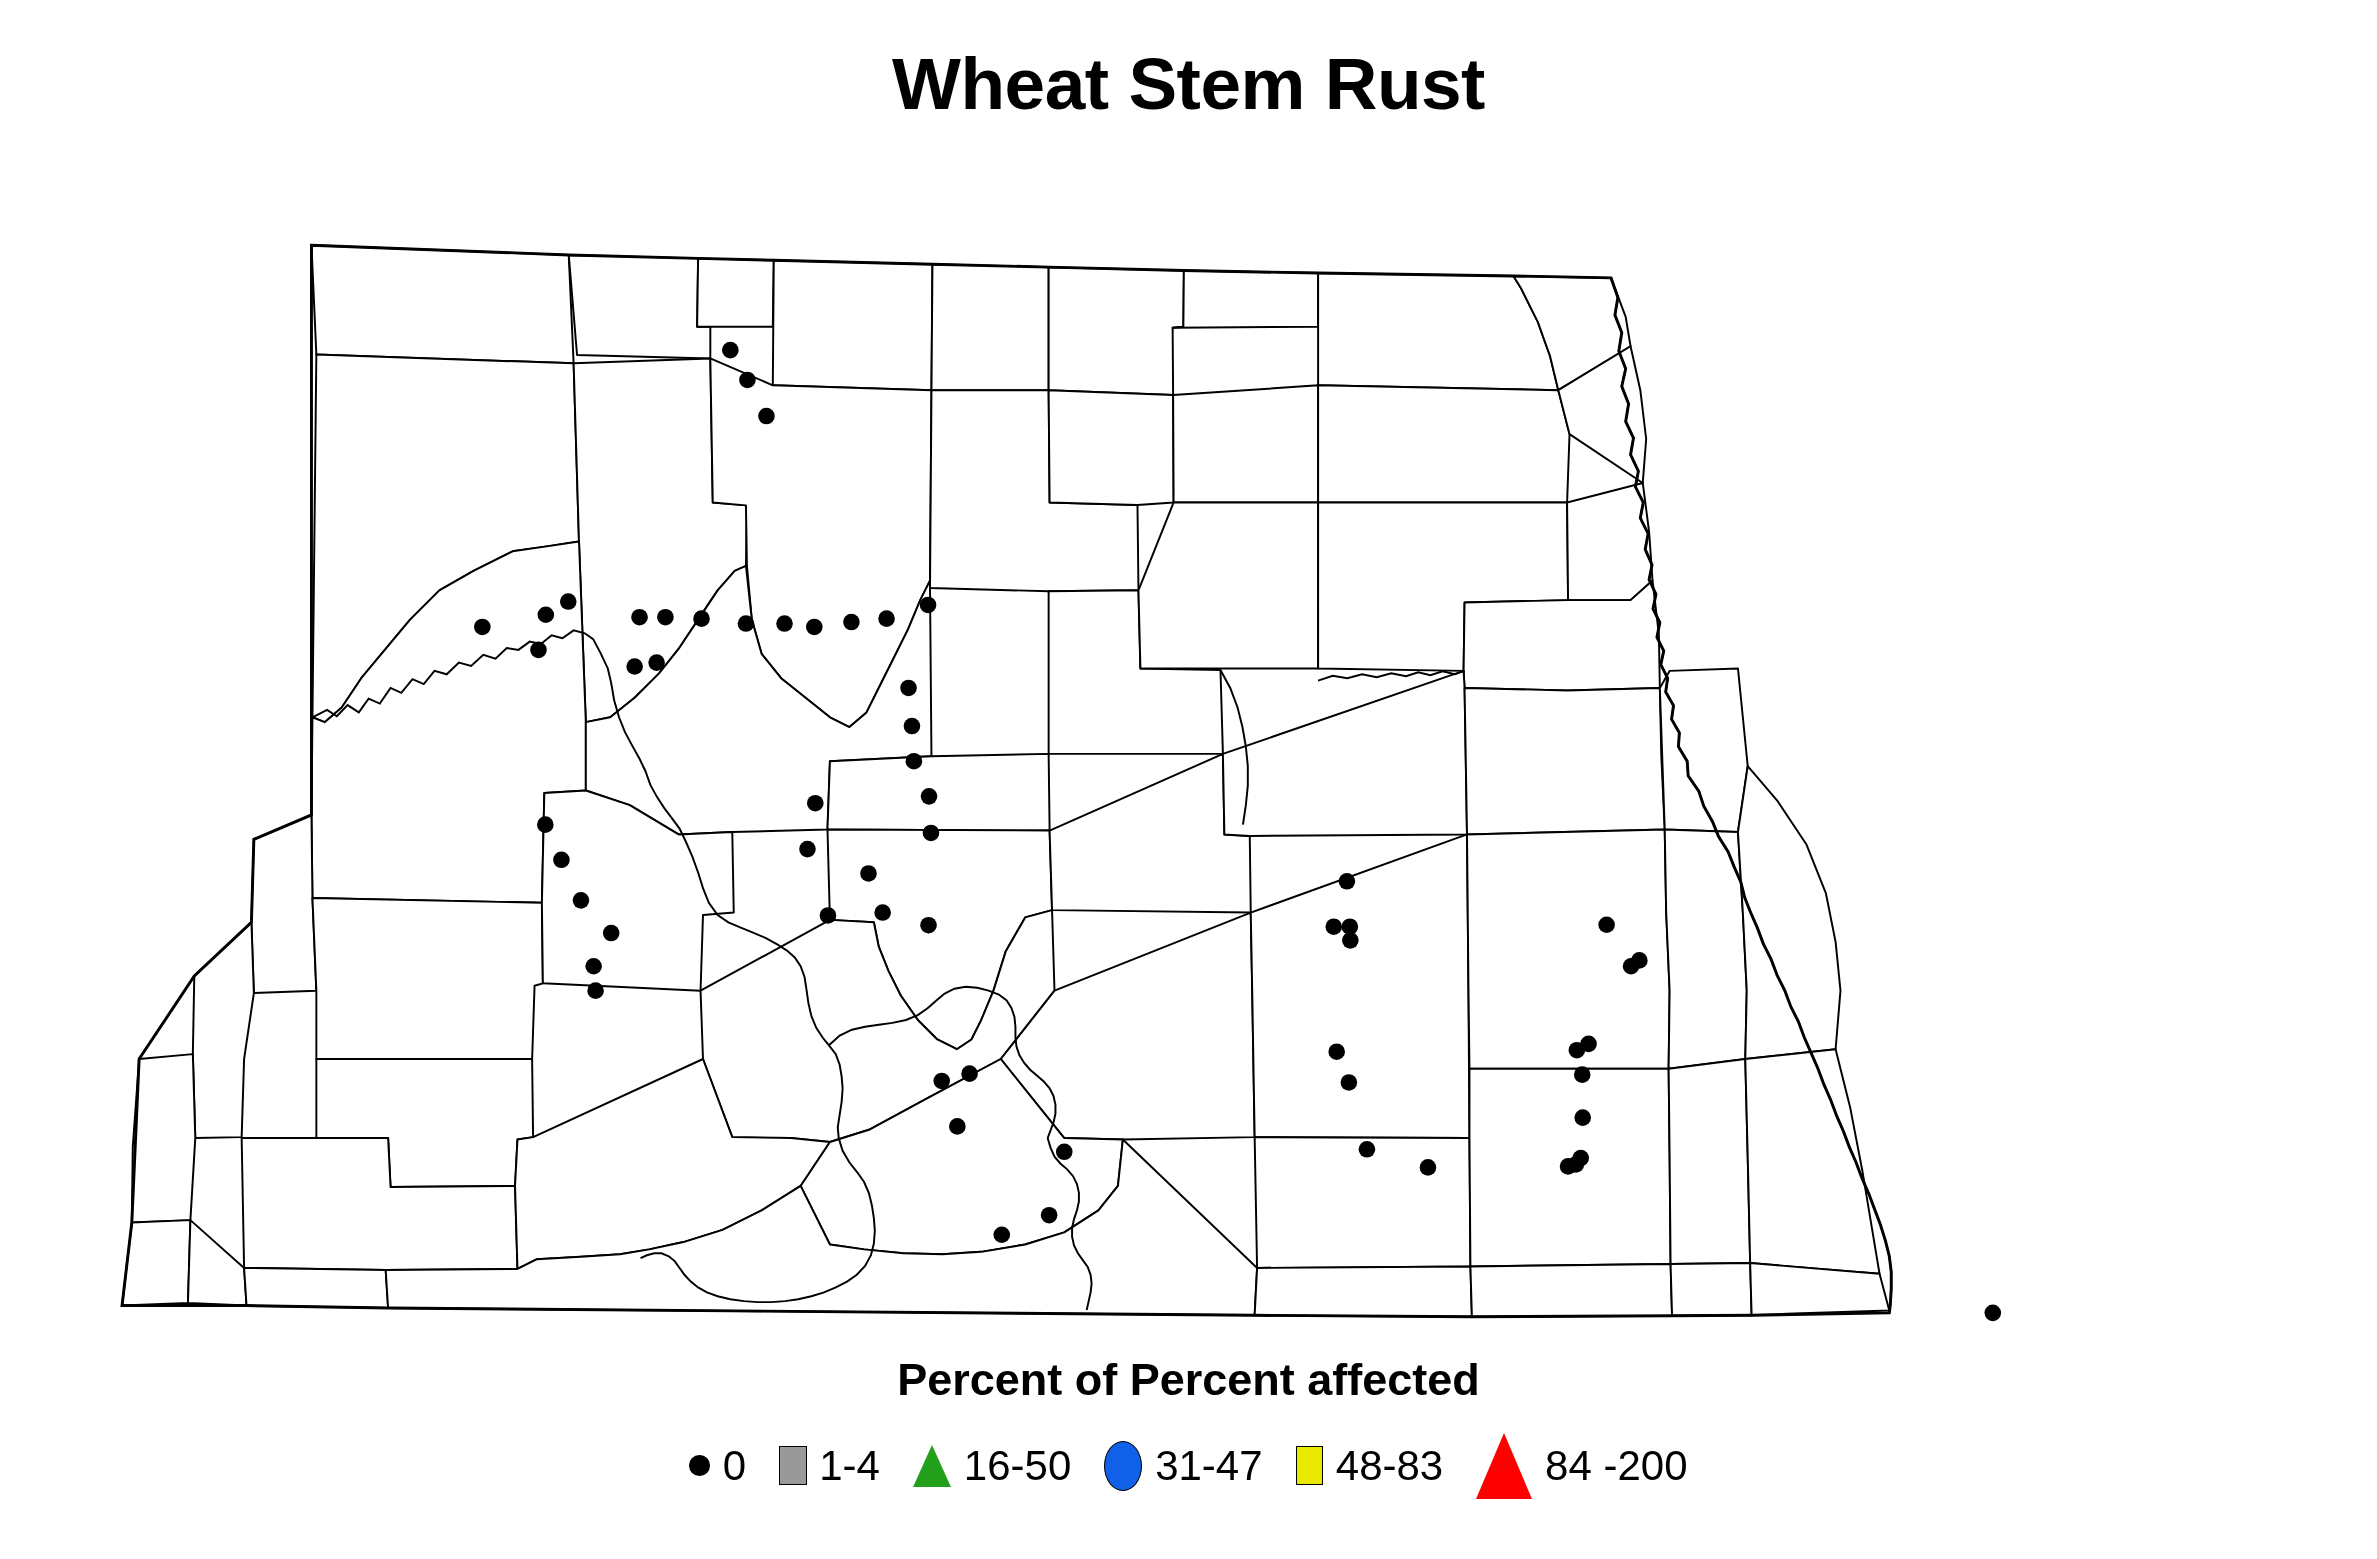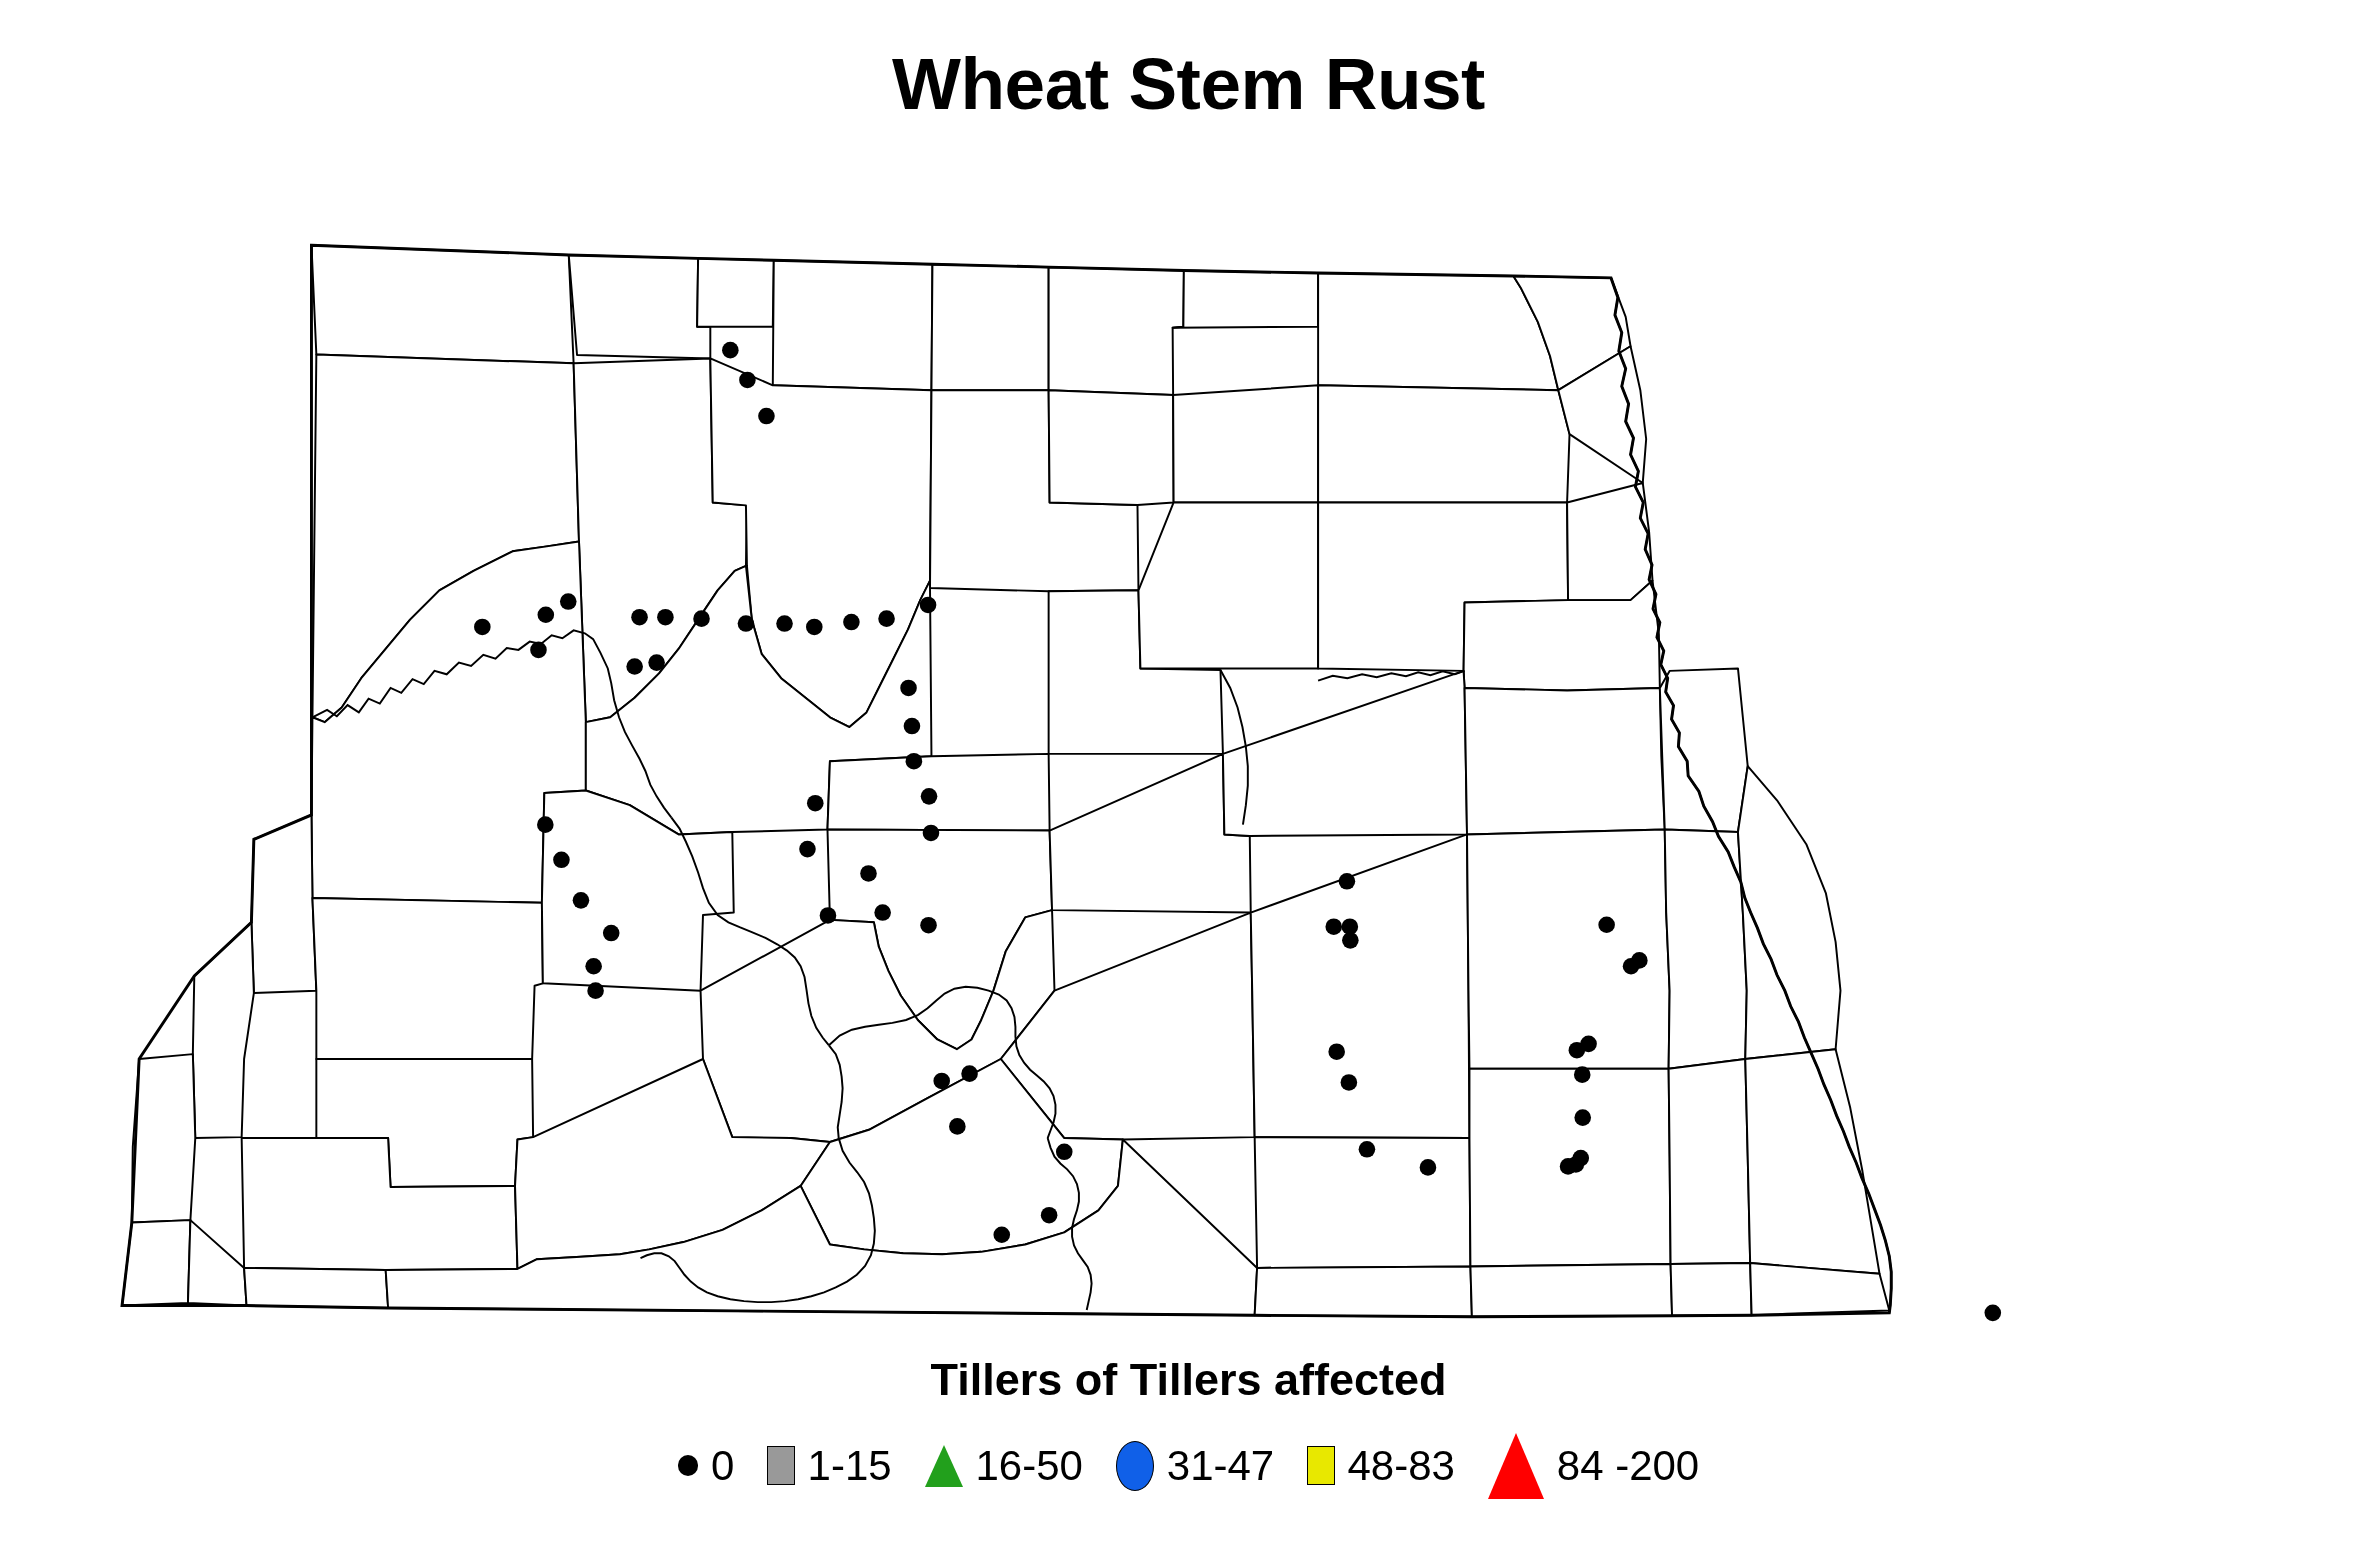"Tillers of Tillers affected" div.legend-title { text: Tillers of Tillers -> Percent of Percent }
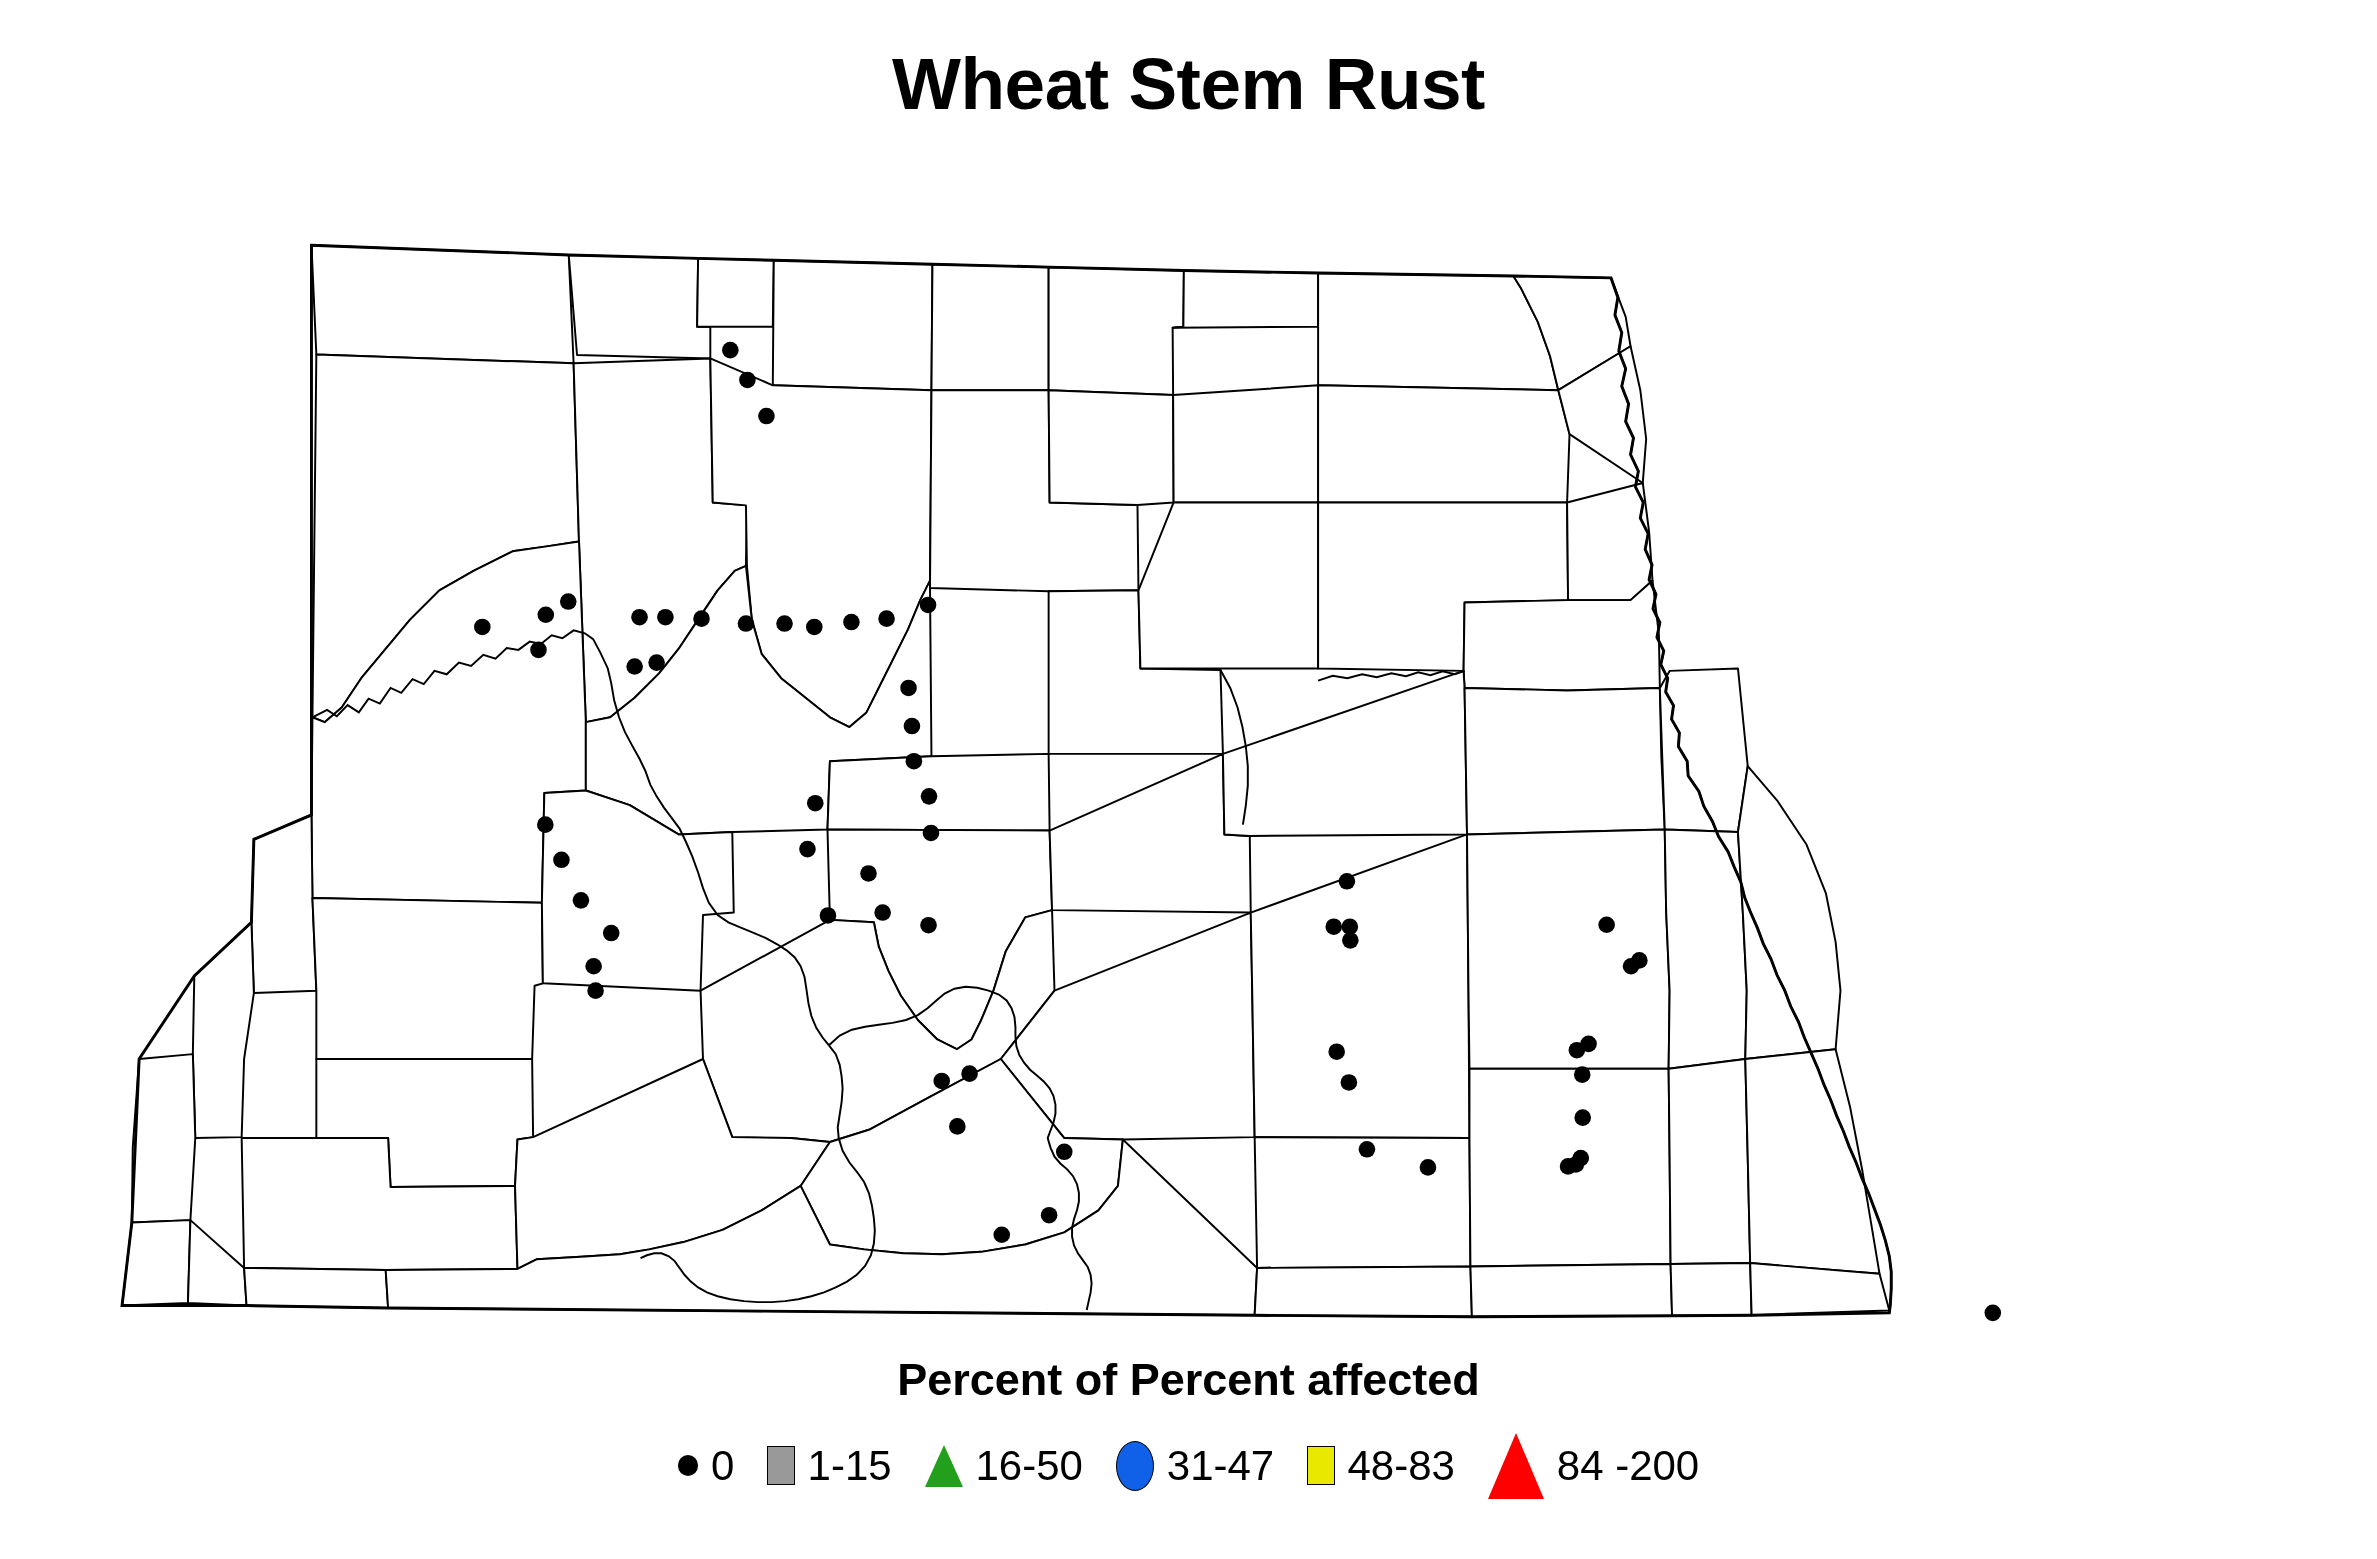"1-15" span.legend-label { text: 1-15 -> 1-4 }
